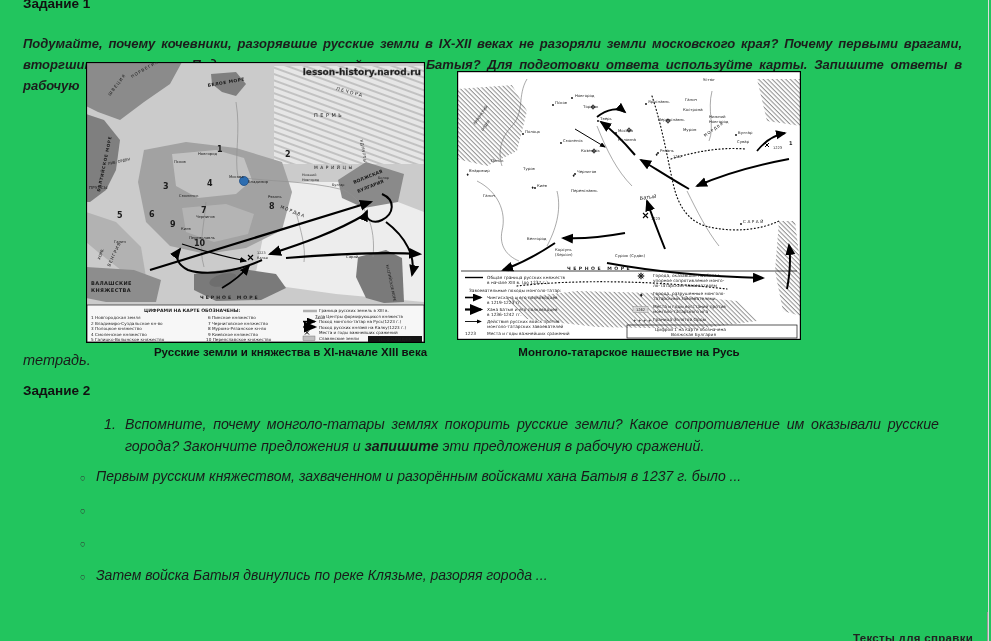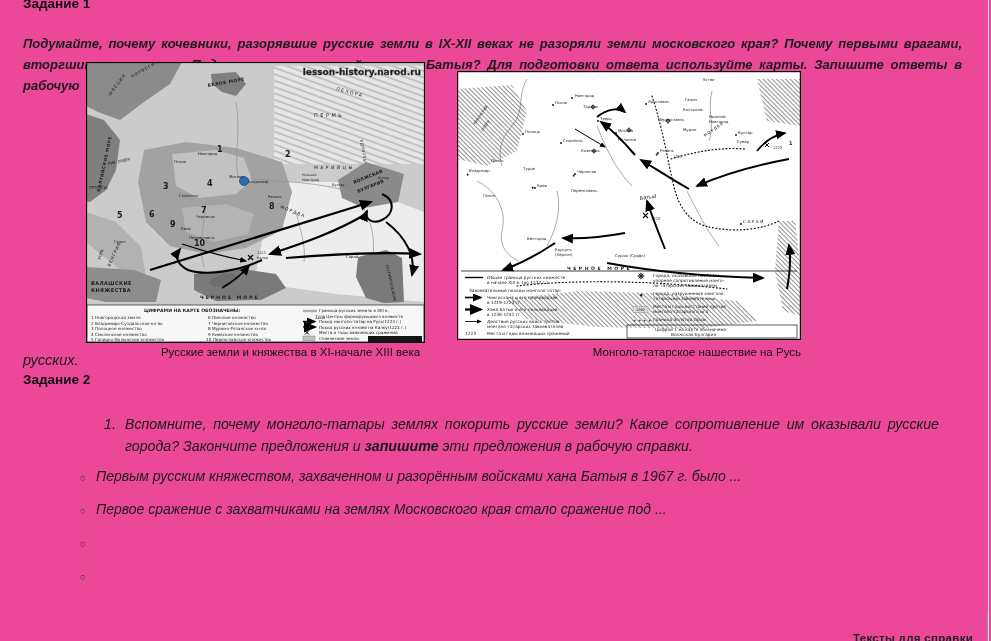"Задание 1" .page { background: #ec4899 -> #22c55e }
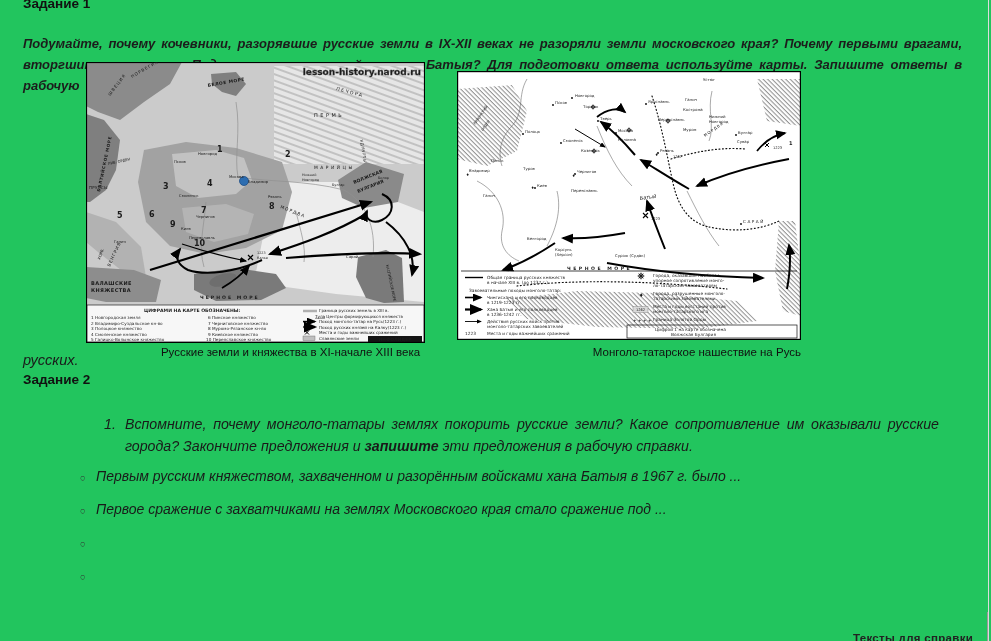"русских." div.tail-text { text: русских -> тетрадь }
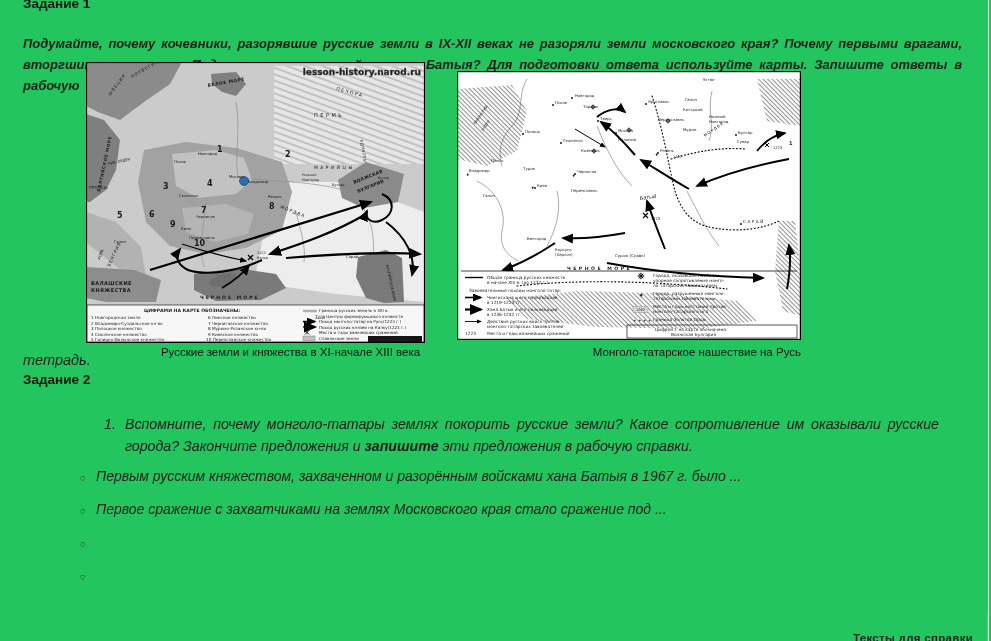"Русские земли и княжества в" .map-caption { font-weight: normal -> bold }
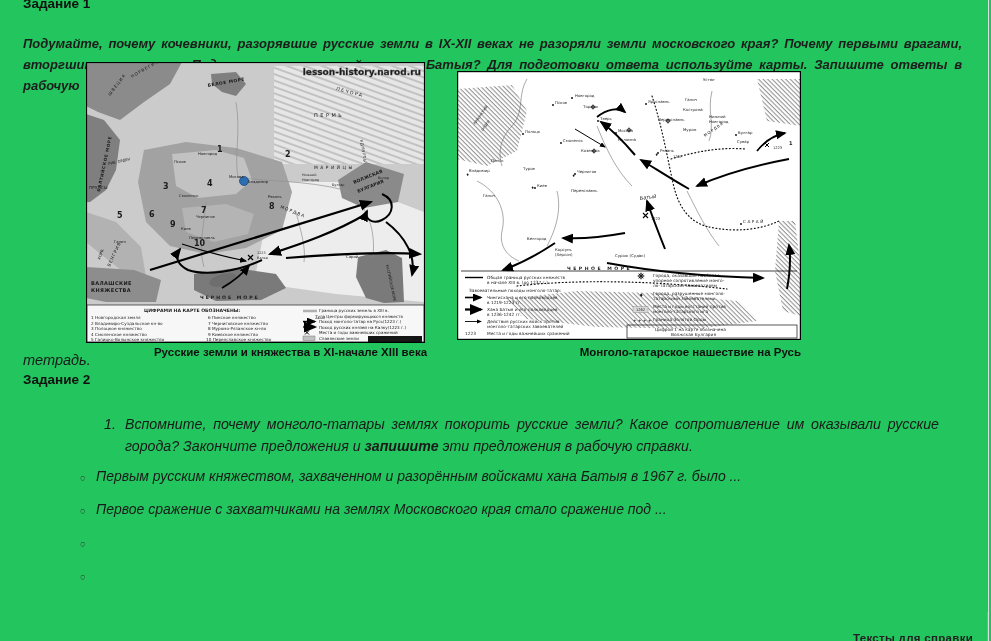"Монголо-татарское нашествие на Русь" div.map-caption { text-align: right -> none }
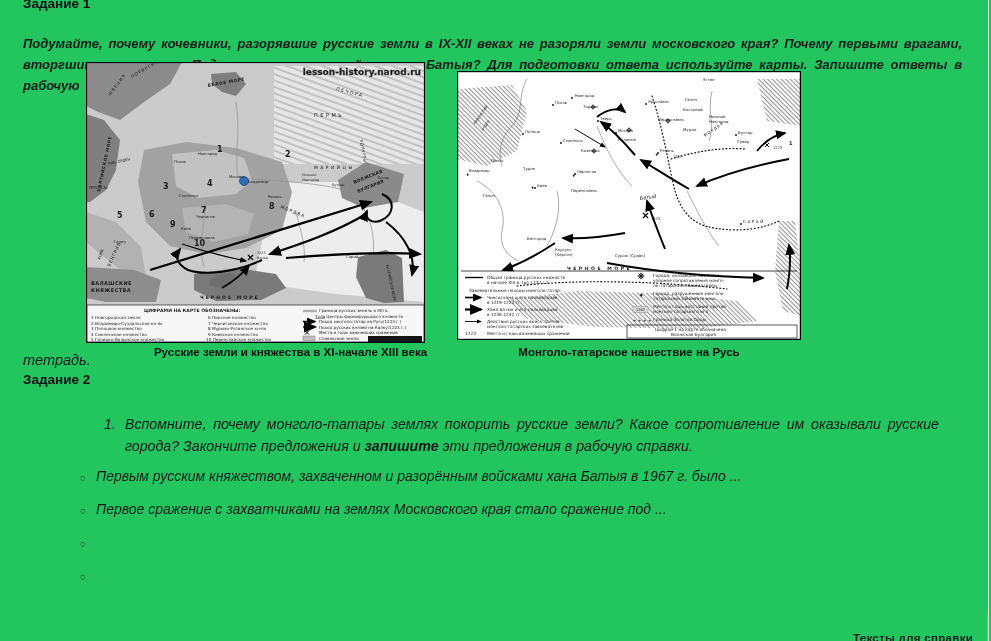"Задание 2" div.task-heading { top: 372px -> 383px }
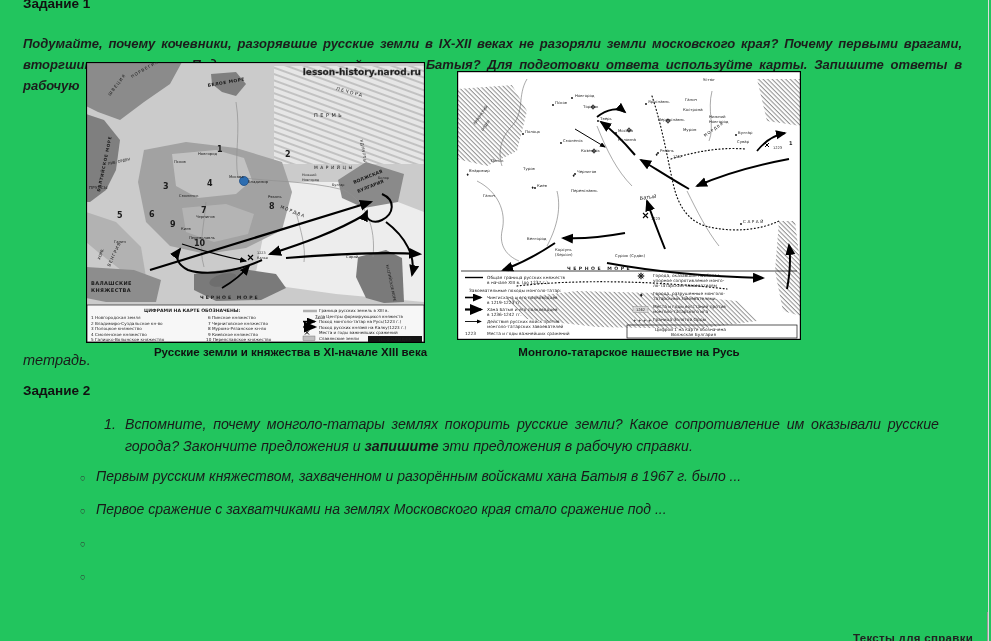"эти предложения в рабочую справки." span { text: справки -> сражений }
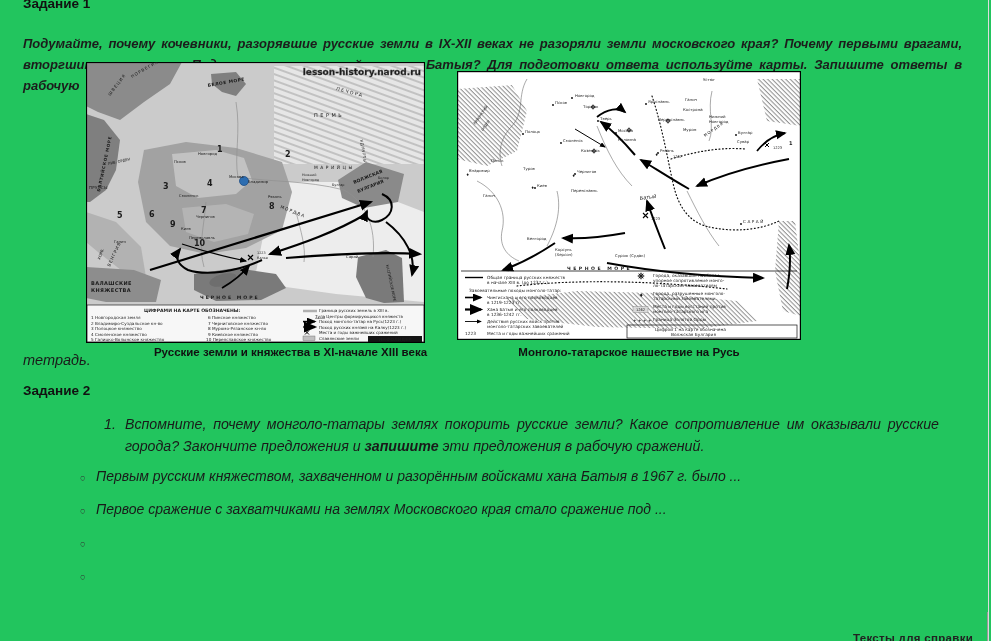"Первым русским княжеством, захваченном и" span { text: 1967 -> 1237 }
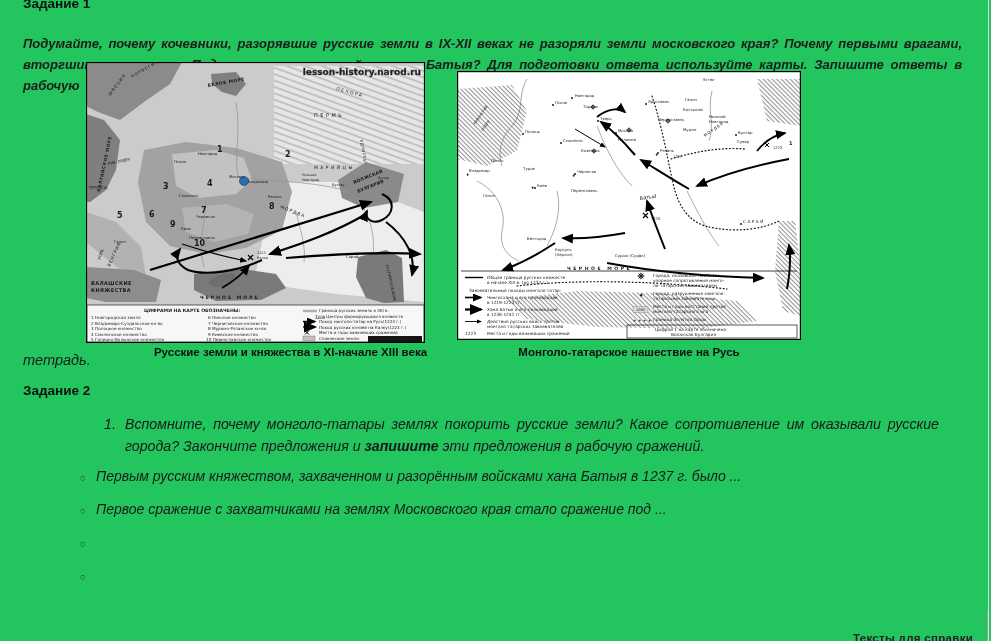"Первое сражение с захватчиками на" span { html: <span>Первое сражение с захватчиками на землях Московского края стало сражение под ...</span> -> none }
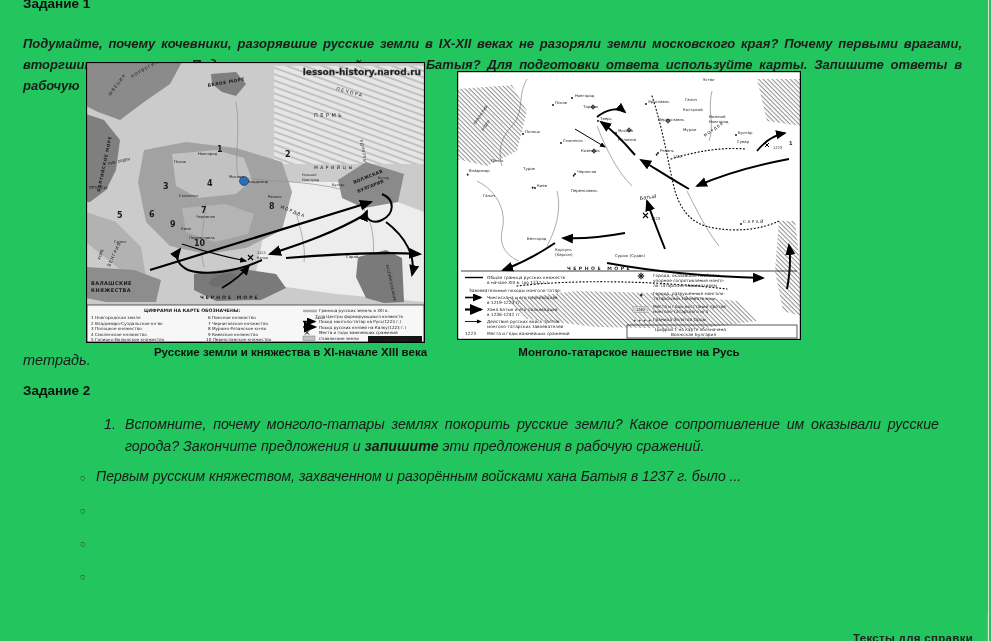"Затем войска Батыя двинулись по" span { html: none -> <span>Затем войска Батыя двинулись по реке Клязьме, разоряя города ...</span> }
